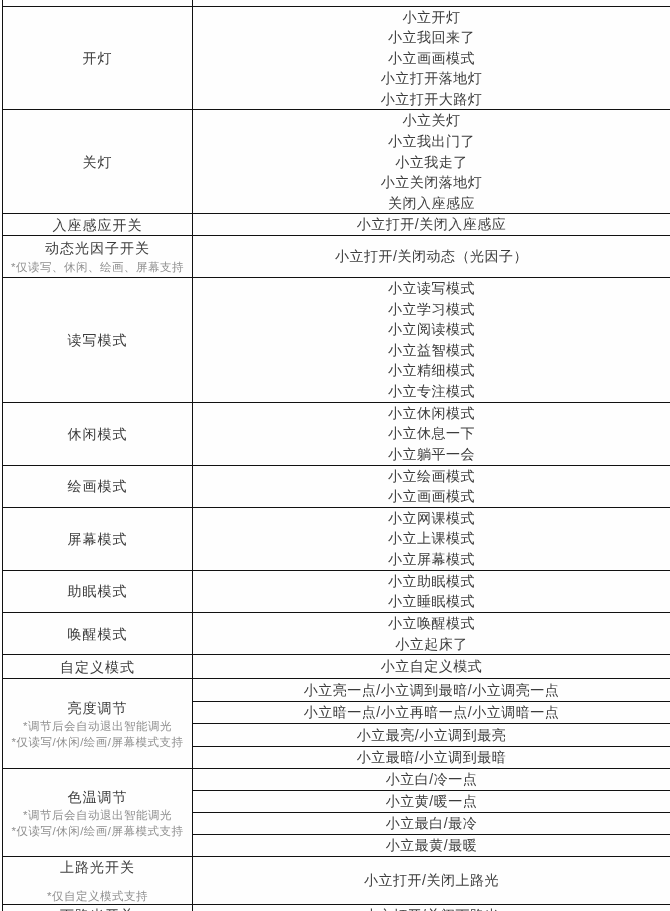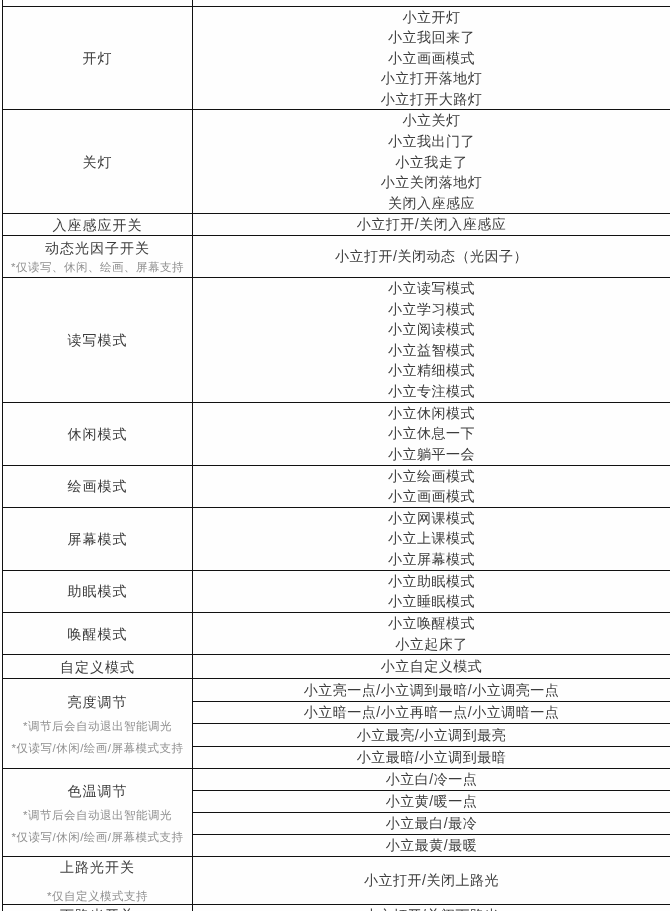"*调节后会自动退出智能调光" .note-text { margin-top: 7px -> 1px }
